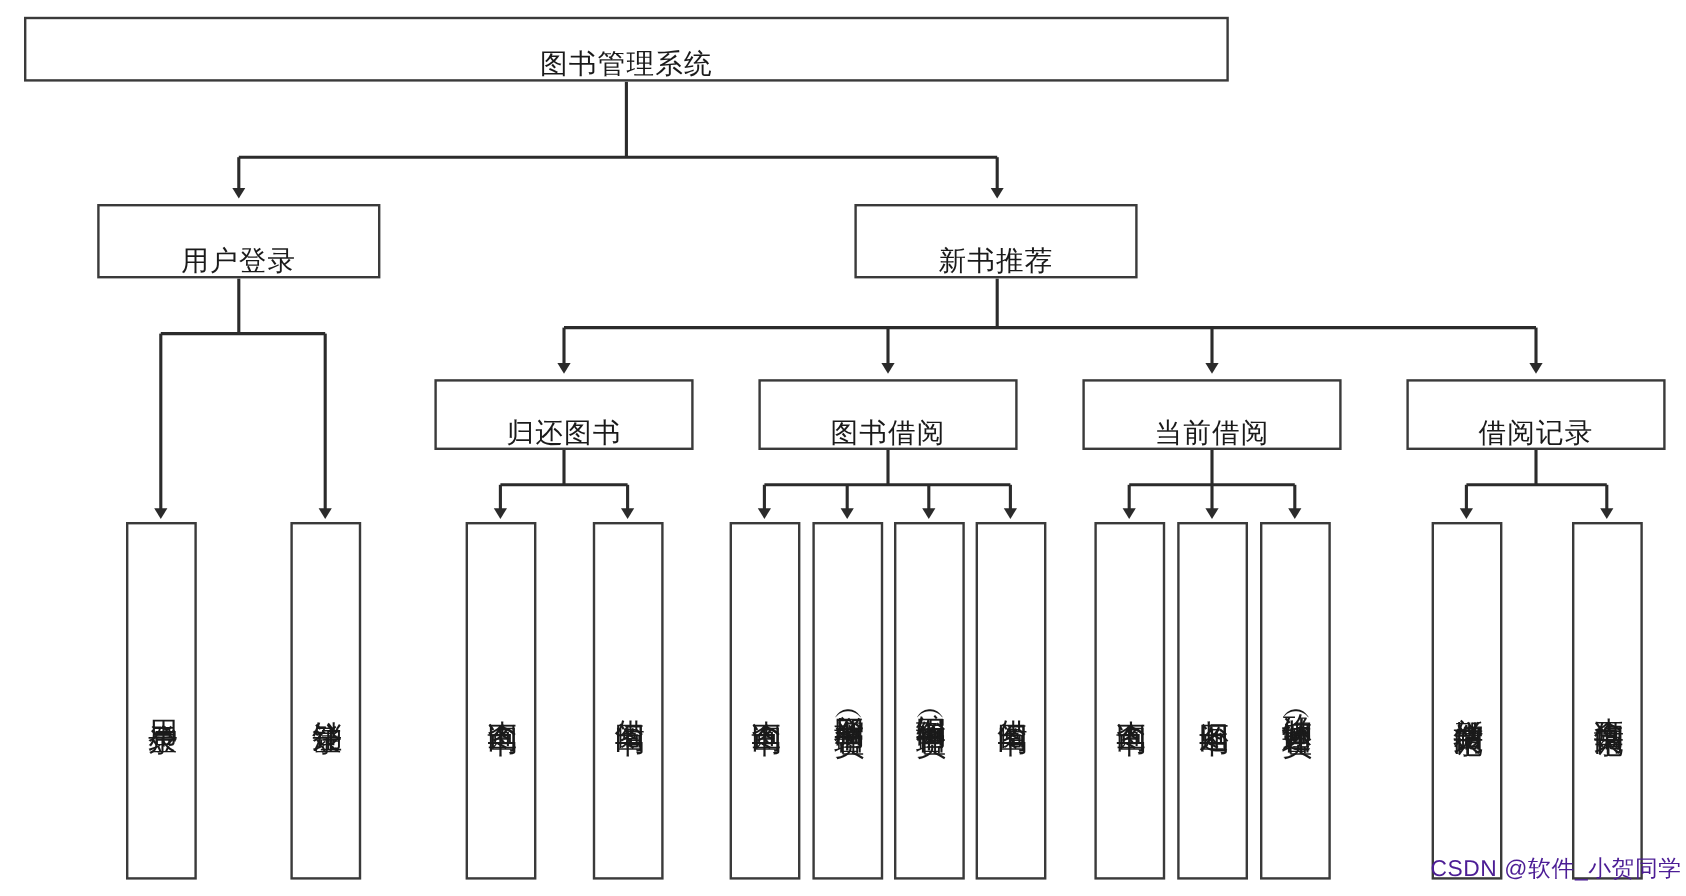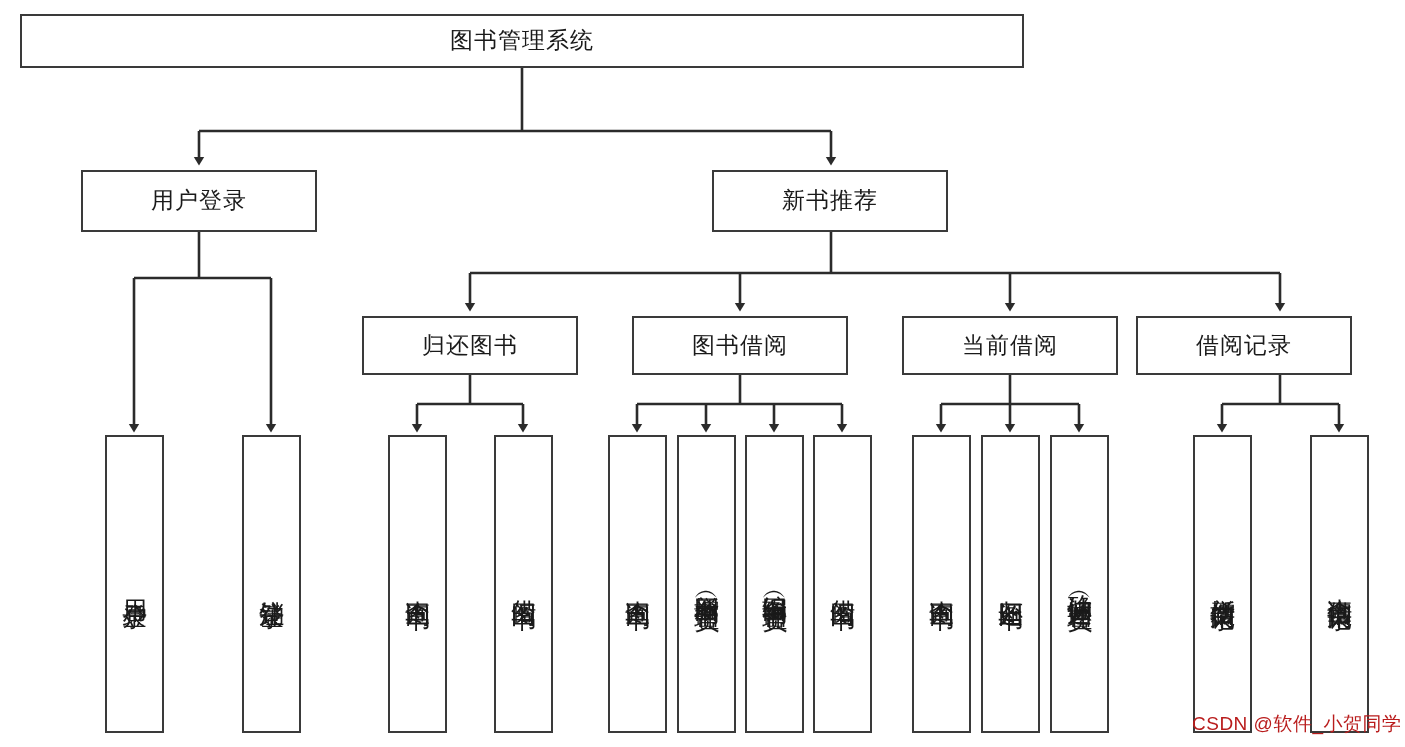"图书管理系统" .node-h { align-items: none -> flex-end }
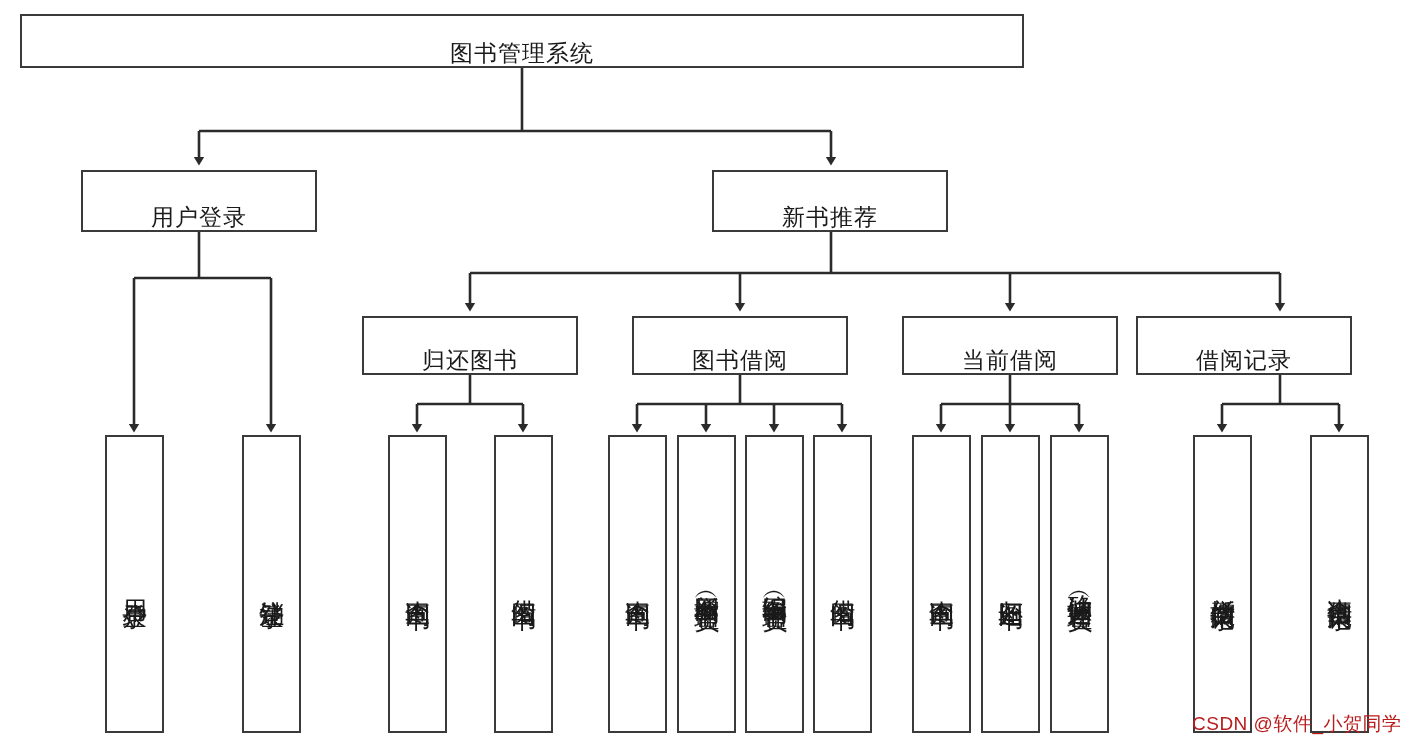"借阅记录" div.node { left: 1136px -> 1172px }
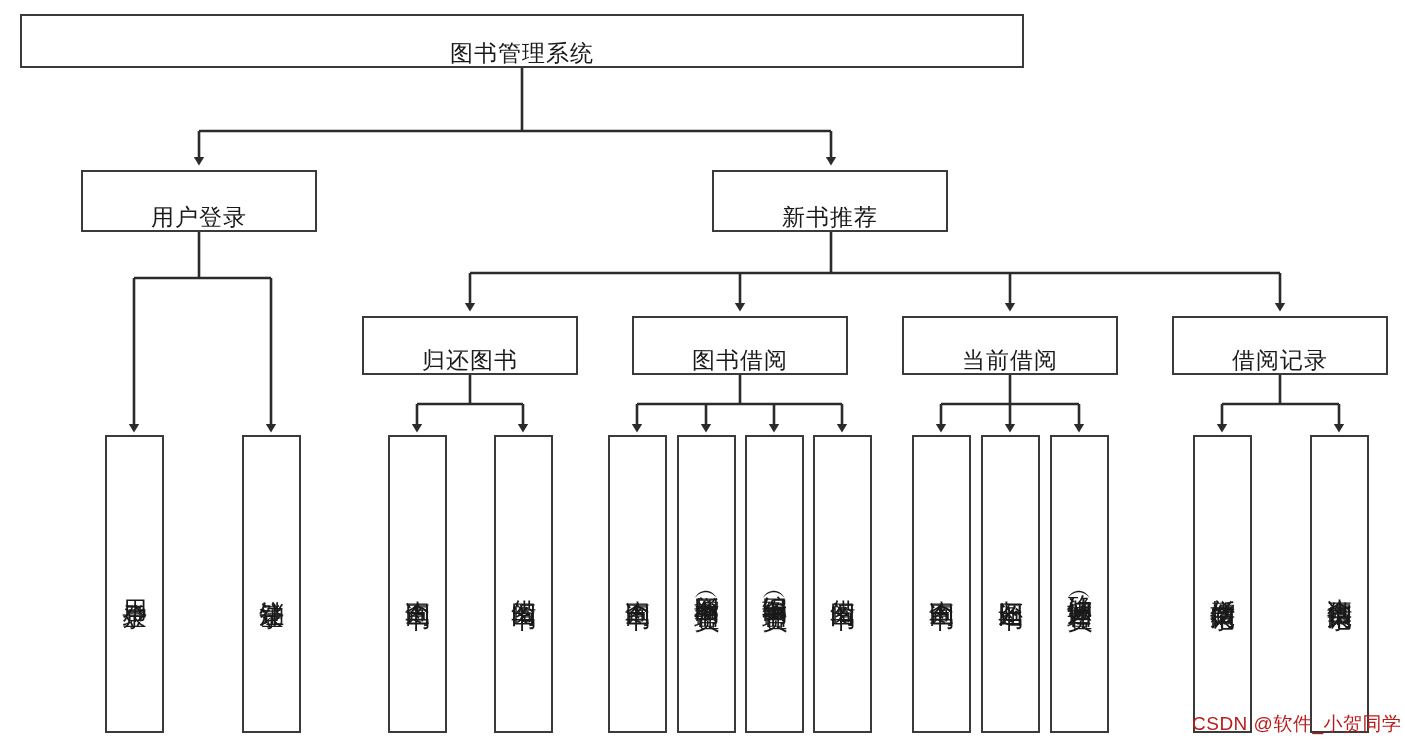"CSDN @软件_小贺同学" #watermark { color: #b91c1c -> #4c1d95 }
